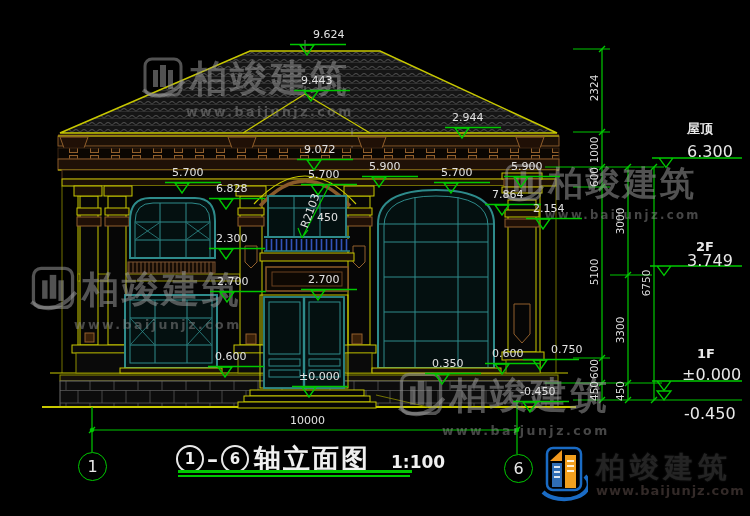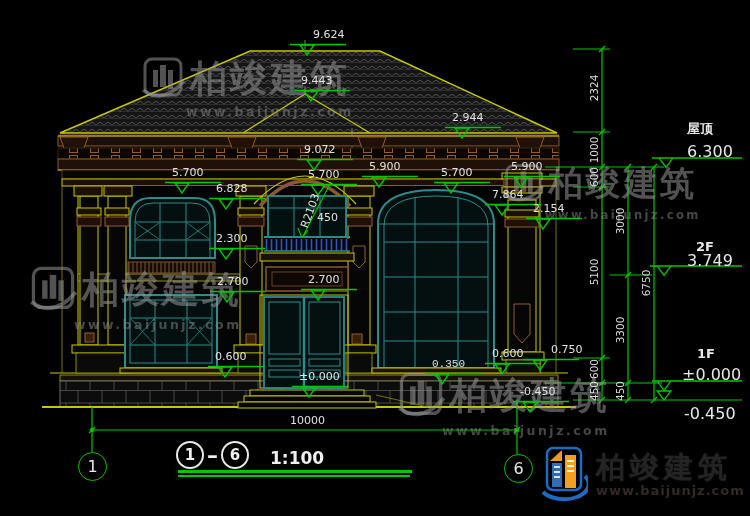"0.350" div.dim { font-family: Liberation Mono, monospace -> none }
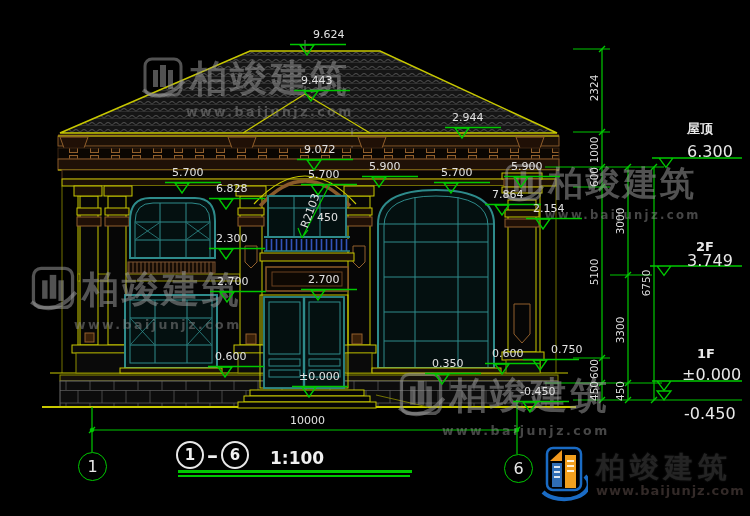"轴立面图" span.tname { html: none -> <span>轴立面图</span> }
